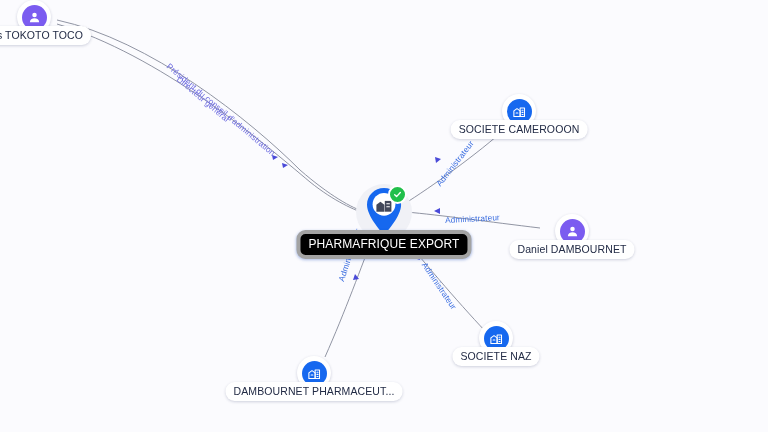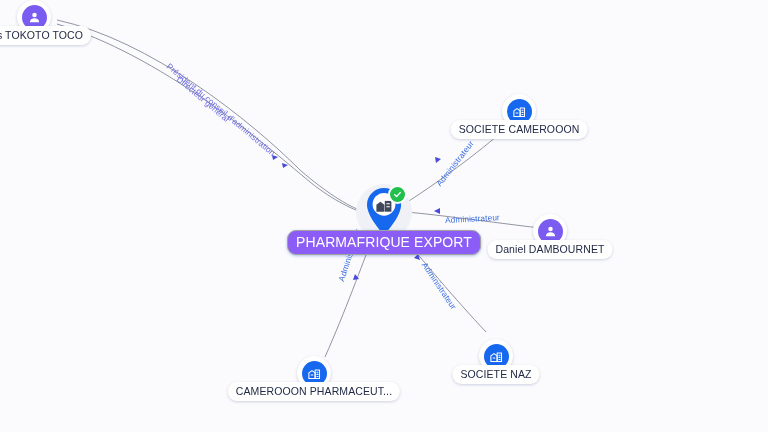"PHARMAFRIQUE EXPORT" .lbl.primary { background: #8b5cf6 -> #000000; border: 1px solid #a3a3a3 -> 4px solid #a3a3a3; font-size: 14px -> 12px }
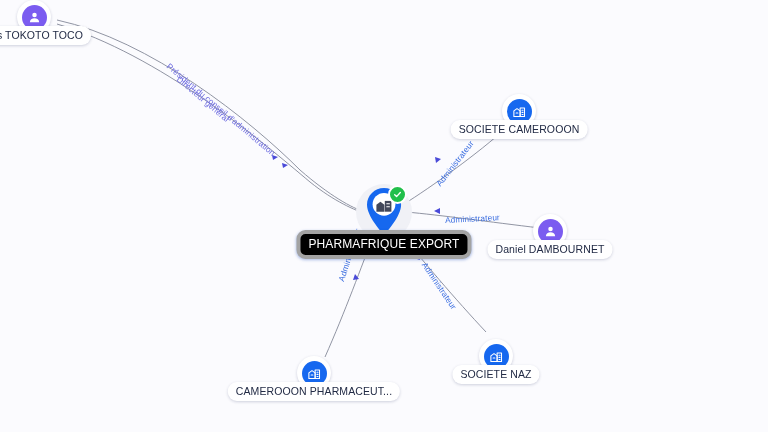"Daniel DAMBOURNET" div.node { left: 550px -> 572px }
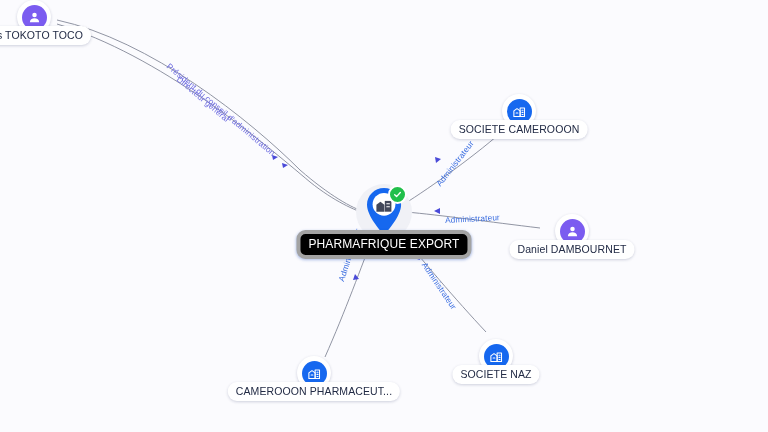"SOCIETE NAZ" div.node { top: 356px -> 338px }
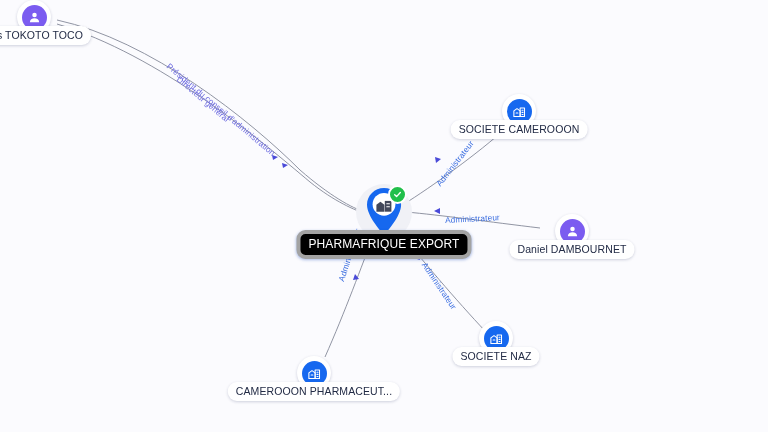"CAMEROOON PHARMACEUT..." div.lbl { text: CAMEROOON -> DAMBOURNET }
